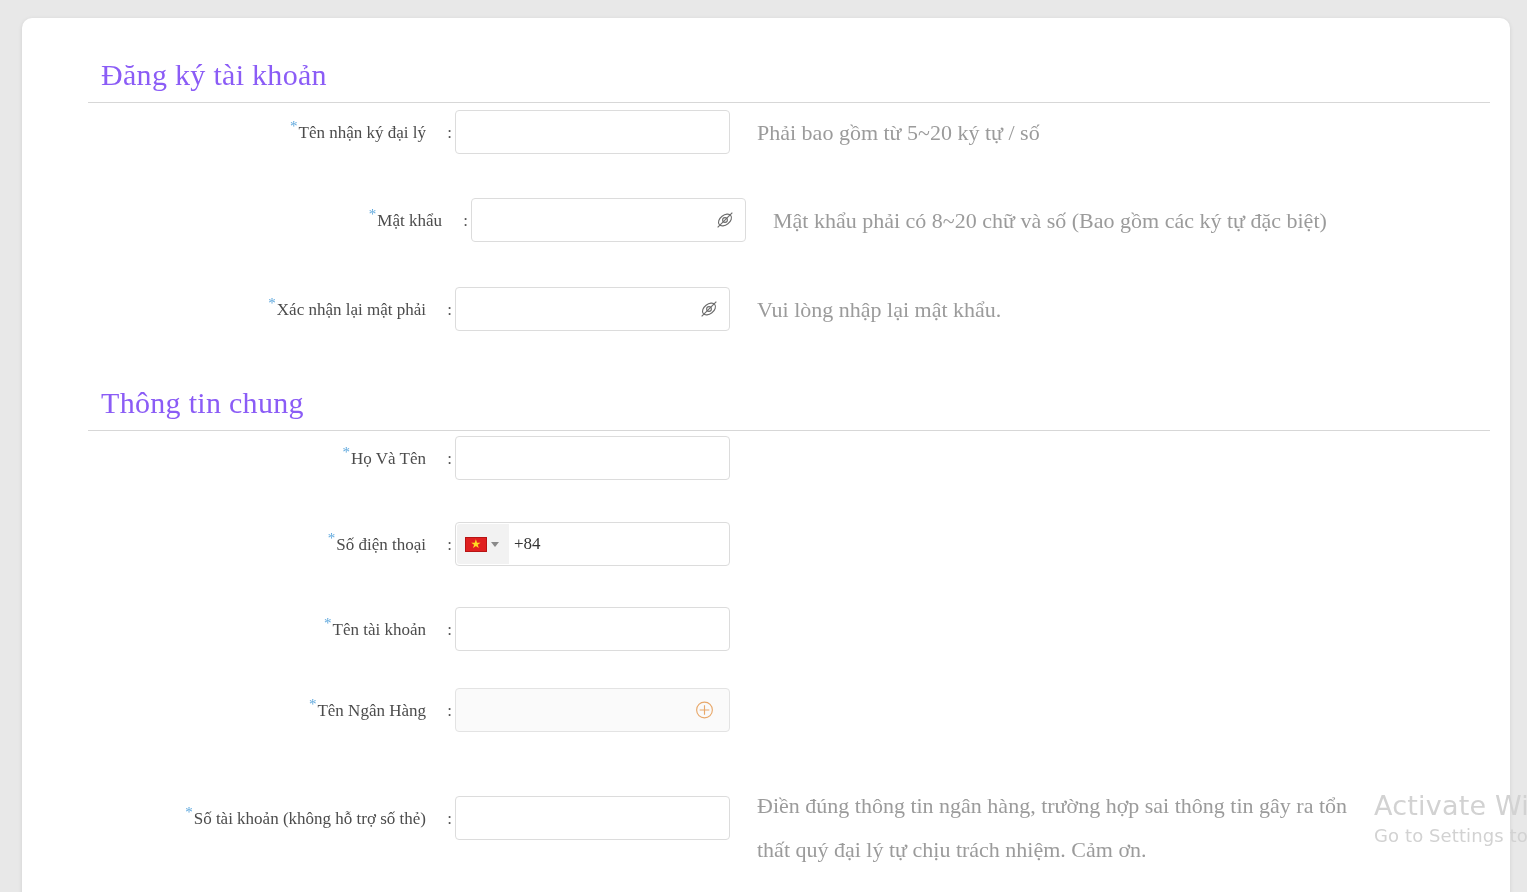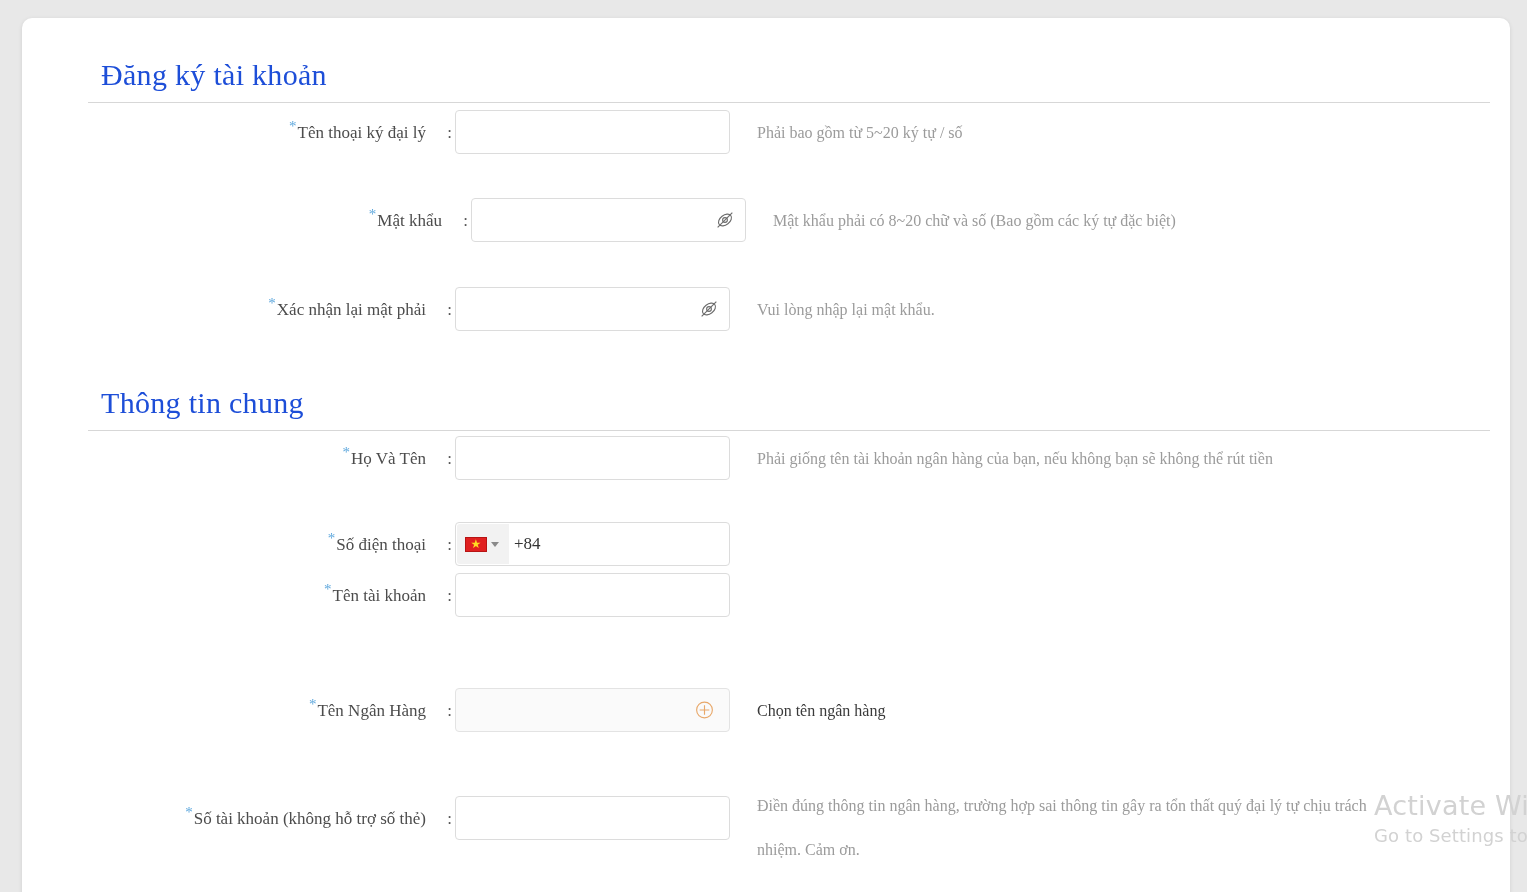"Đăng ký tài khoản" .section-title { color: #1d4ed8 -> #8b5cf6 }
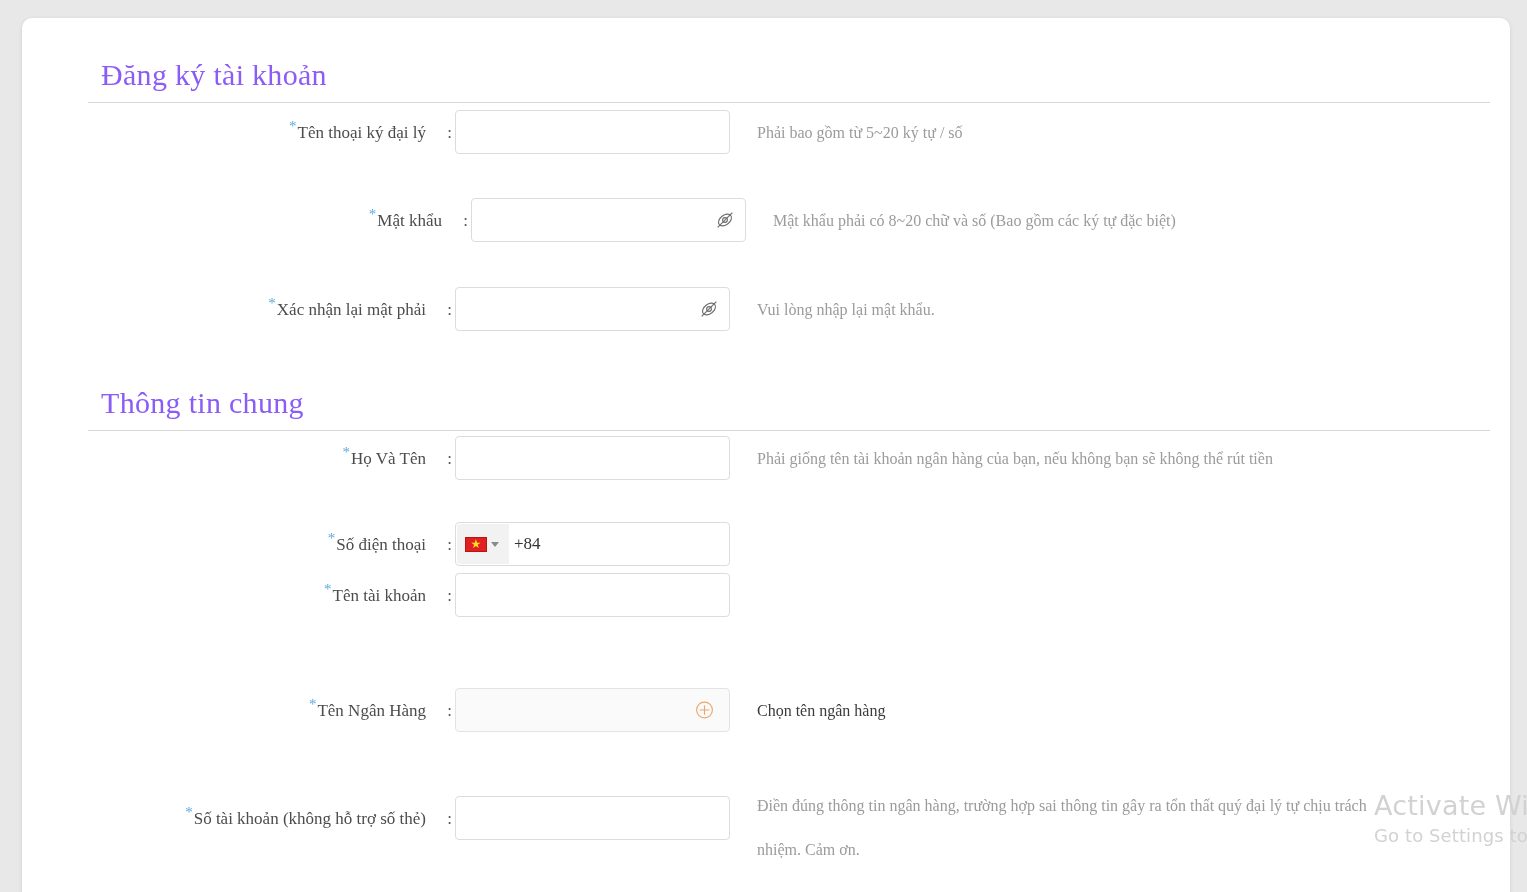"Tên thoại ký đại lý" span { text: thoại -> nhận }
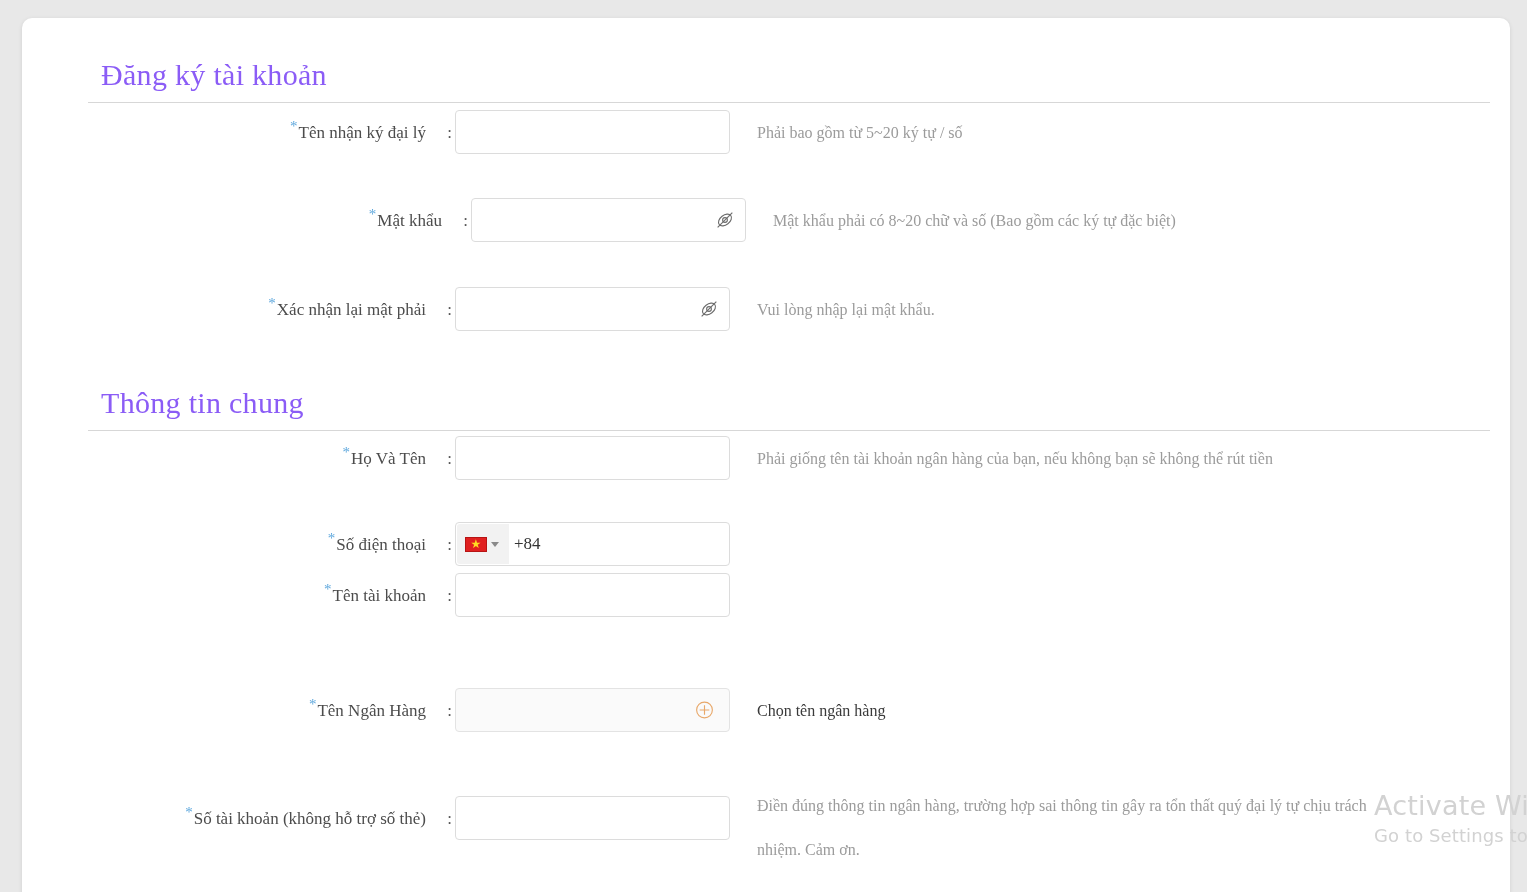"Phải bao gồm từ 5~20" .hint { font-size: 16px -> 22px }
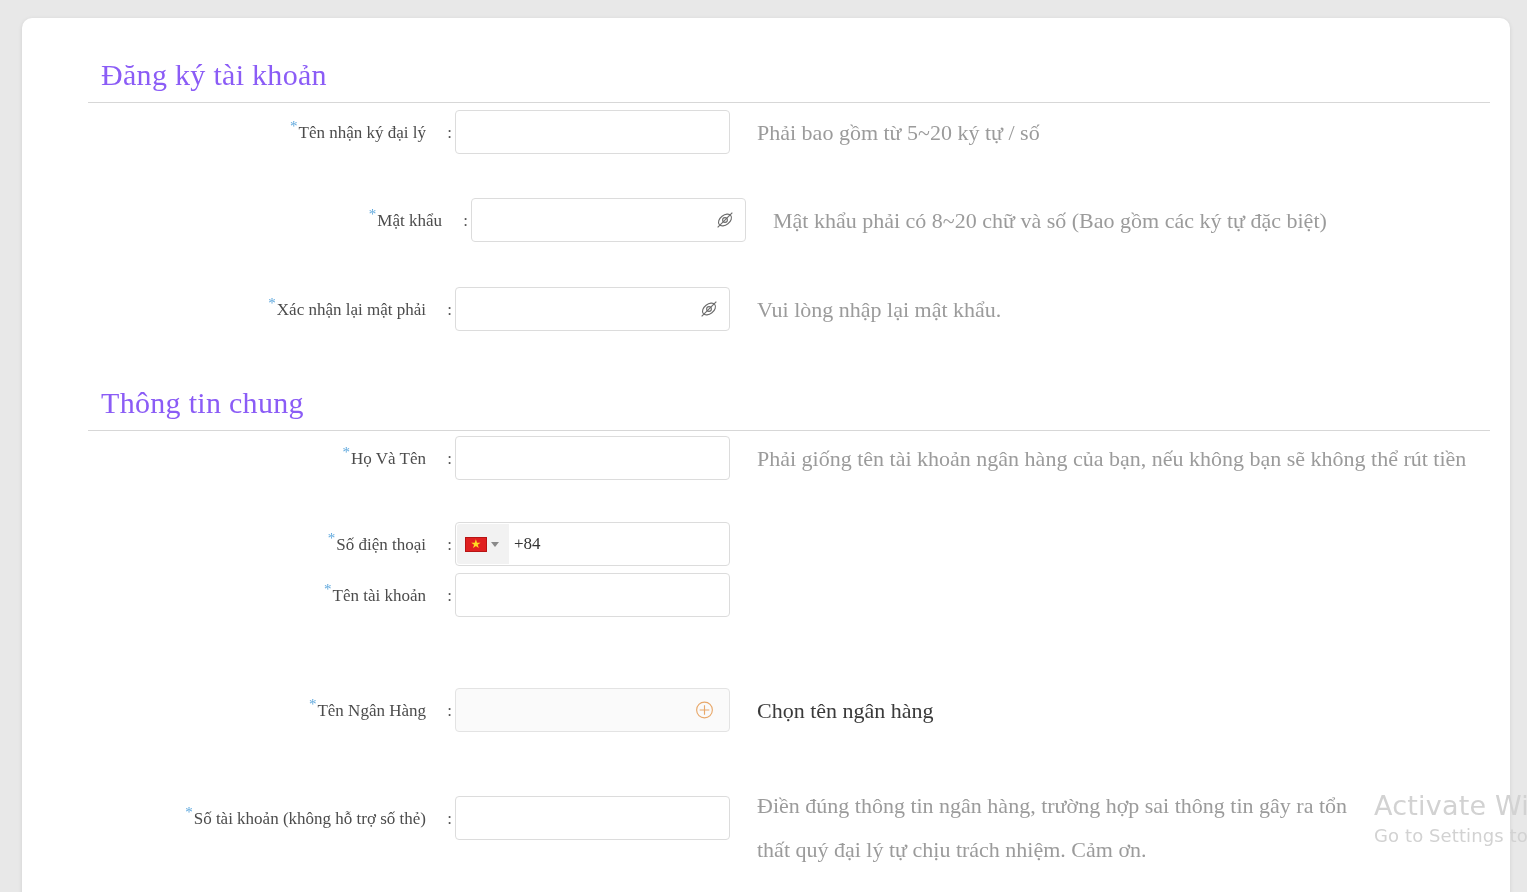"Phải giống tên tài khoản" div.hint { html: <div>Phải giống tên tài khoản ngân hàng của bạn, nếu không bạn sẽ không thể rút tiền</div> -> none }
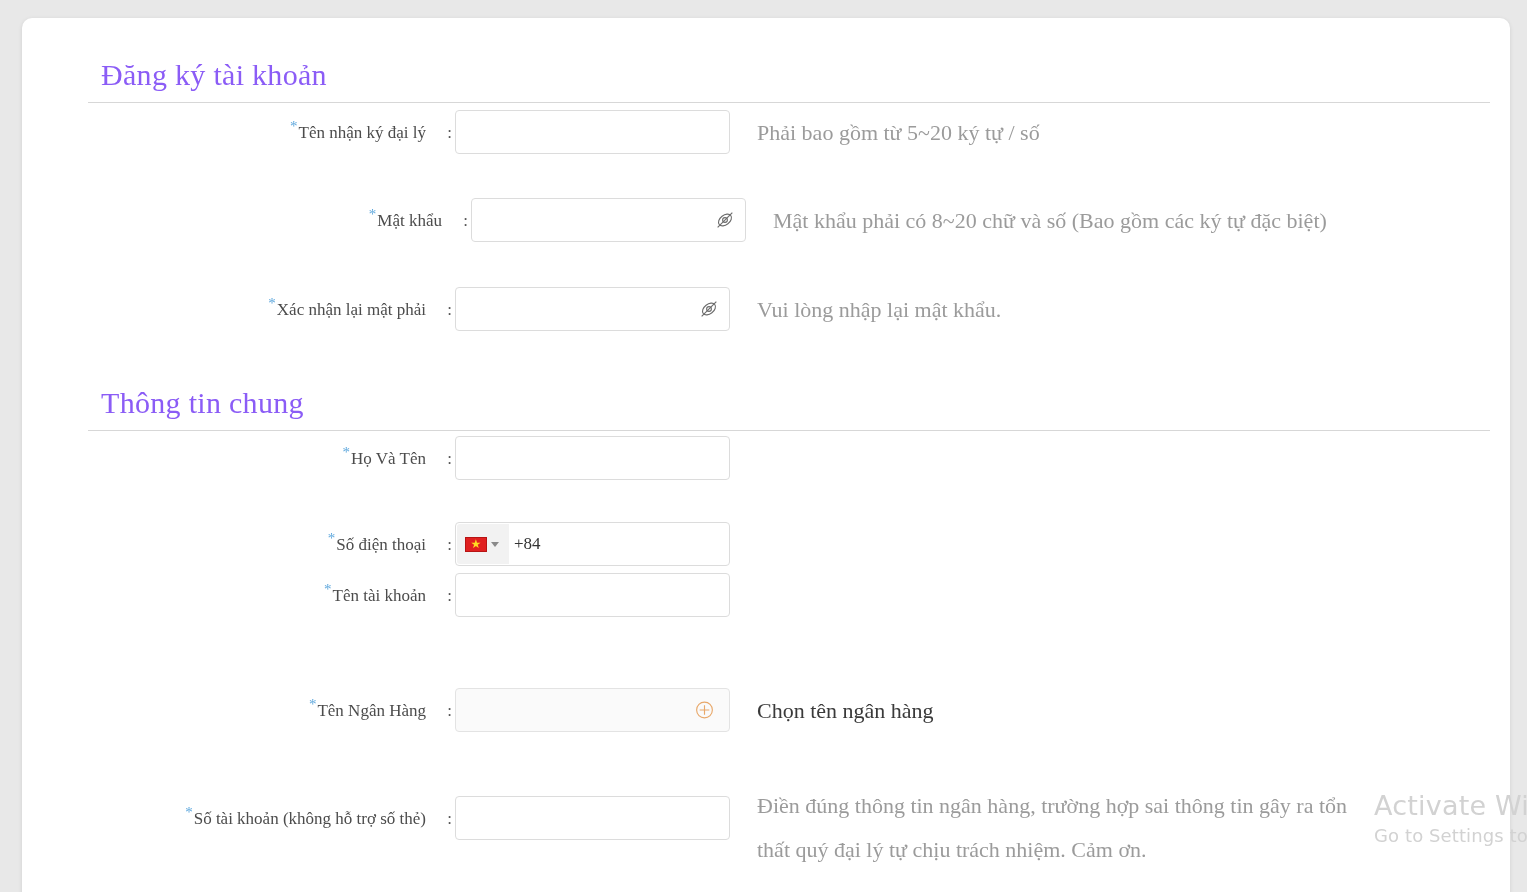"*Tên tài khoản :" div.row { top: 555px -> 589px }
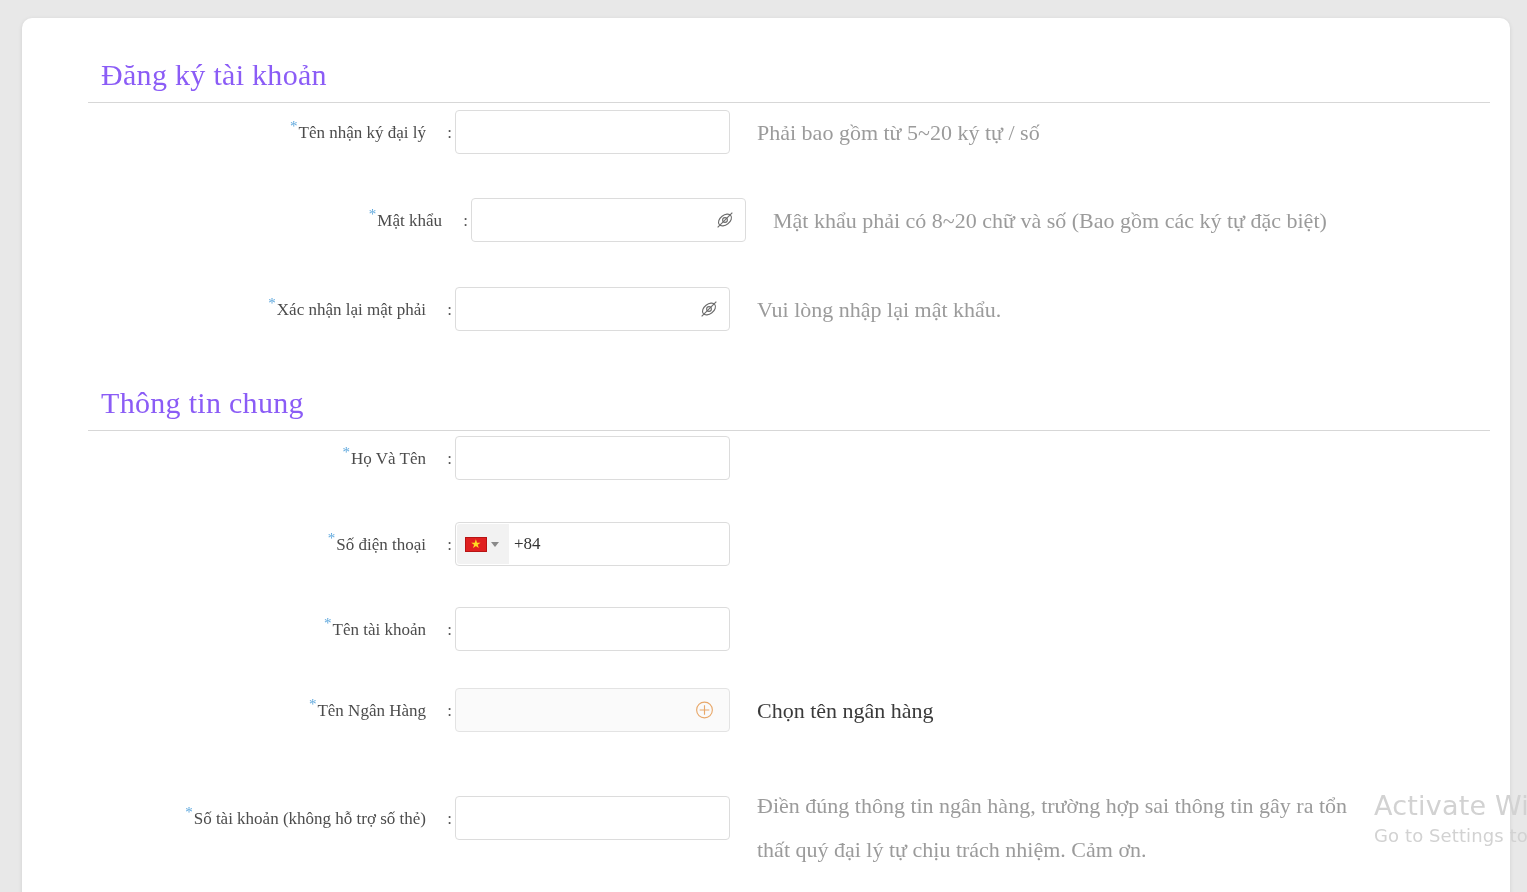"Chọn tên ngân hàng" div.hint { html: <div>Chọn tên ngân hàng</div> -> none }
